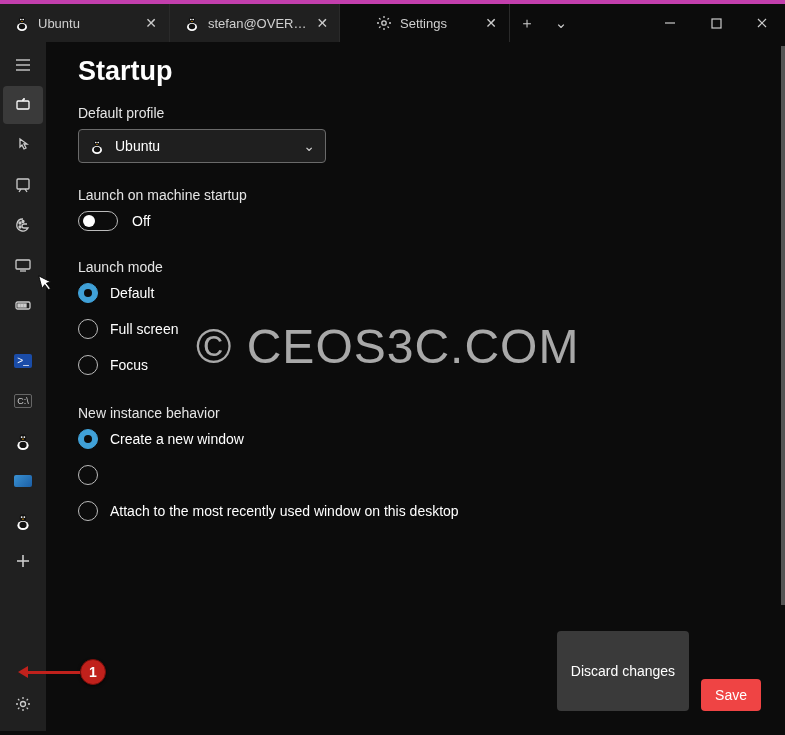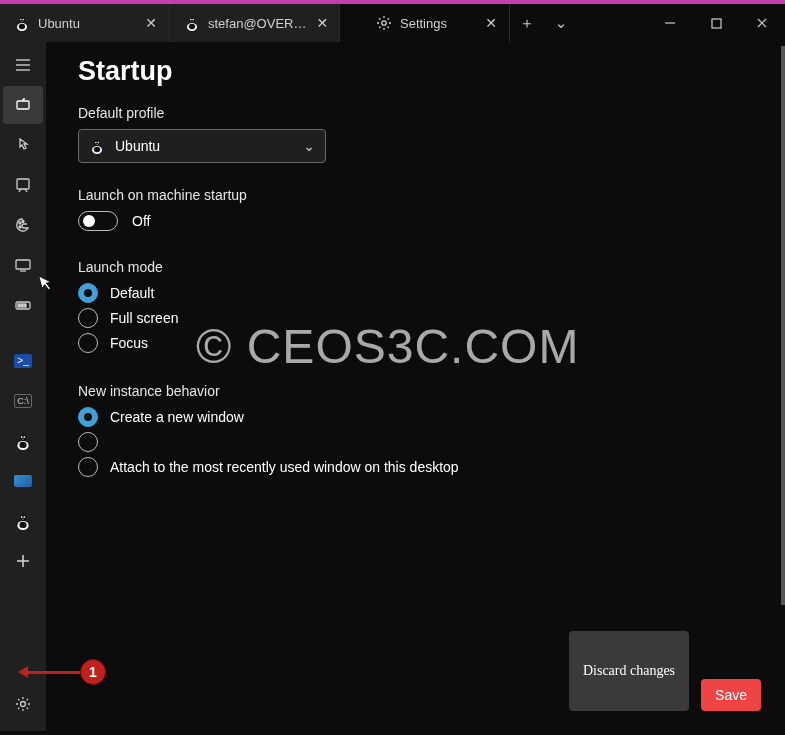"Default" .radio-group { gap: 5px -> 16px }
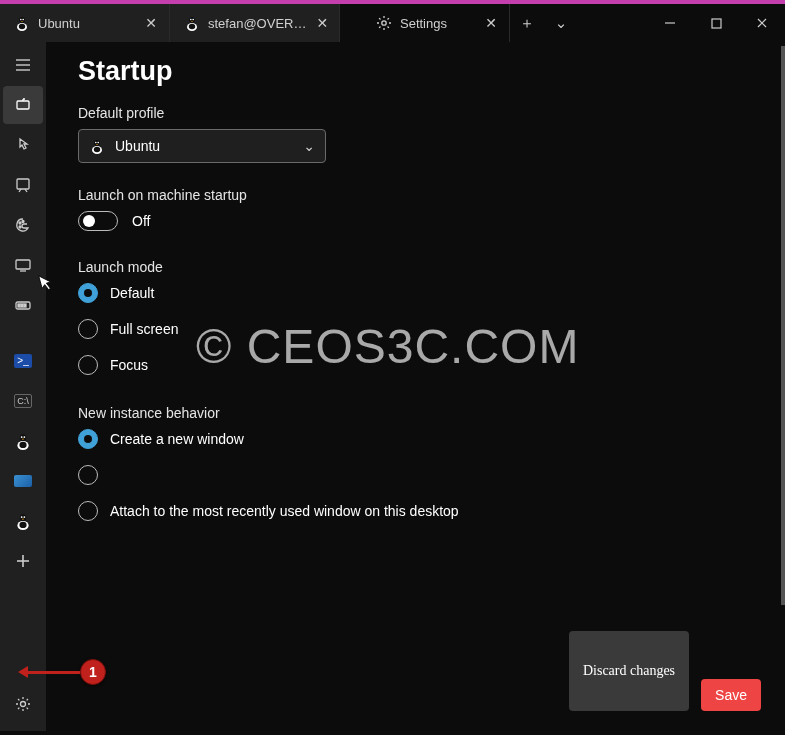"Discard changes" .btn.secondary { font-family: Liberation Serif, serif -> none }
